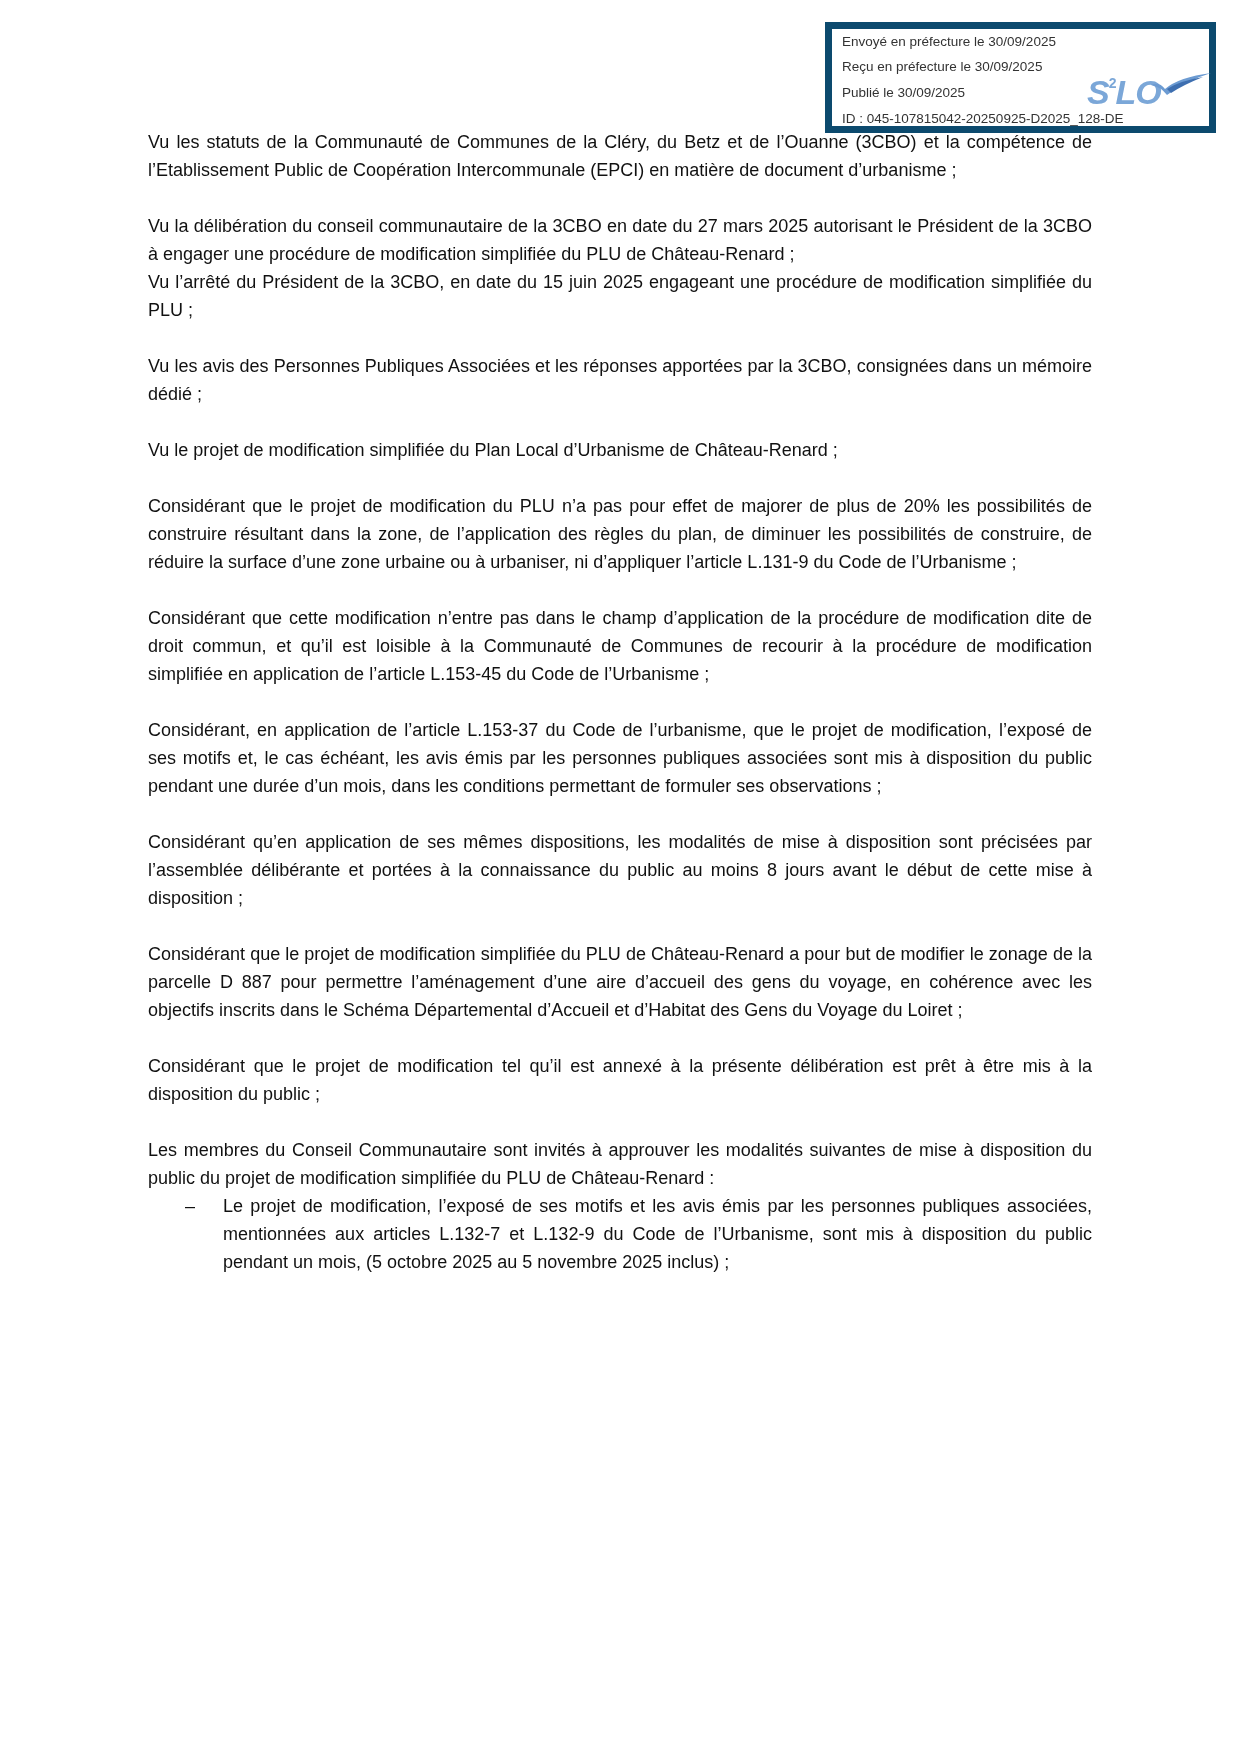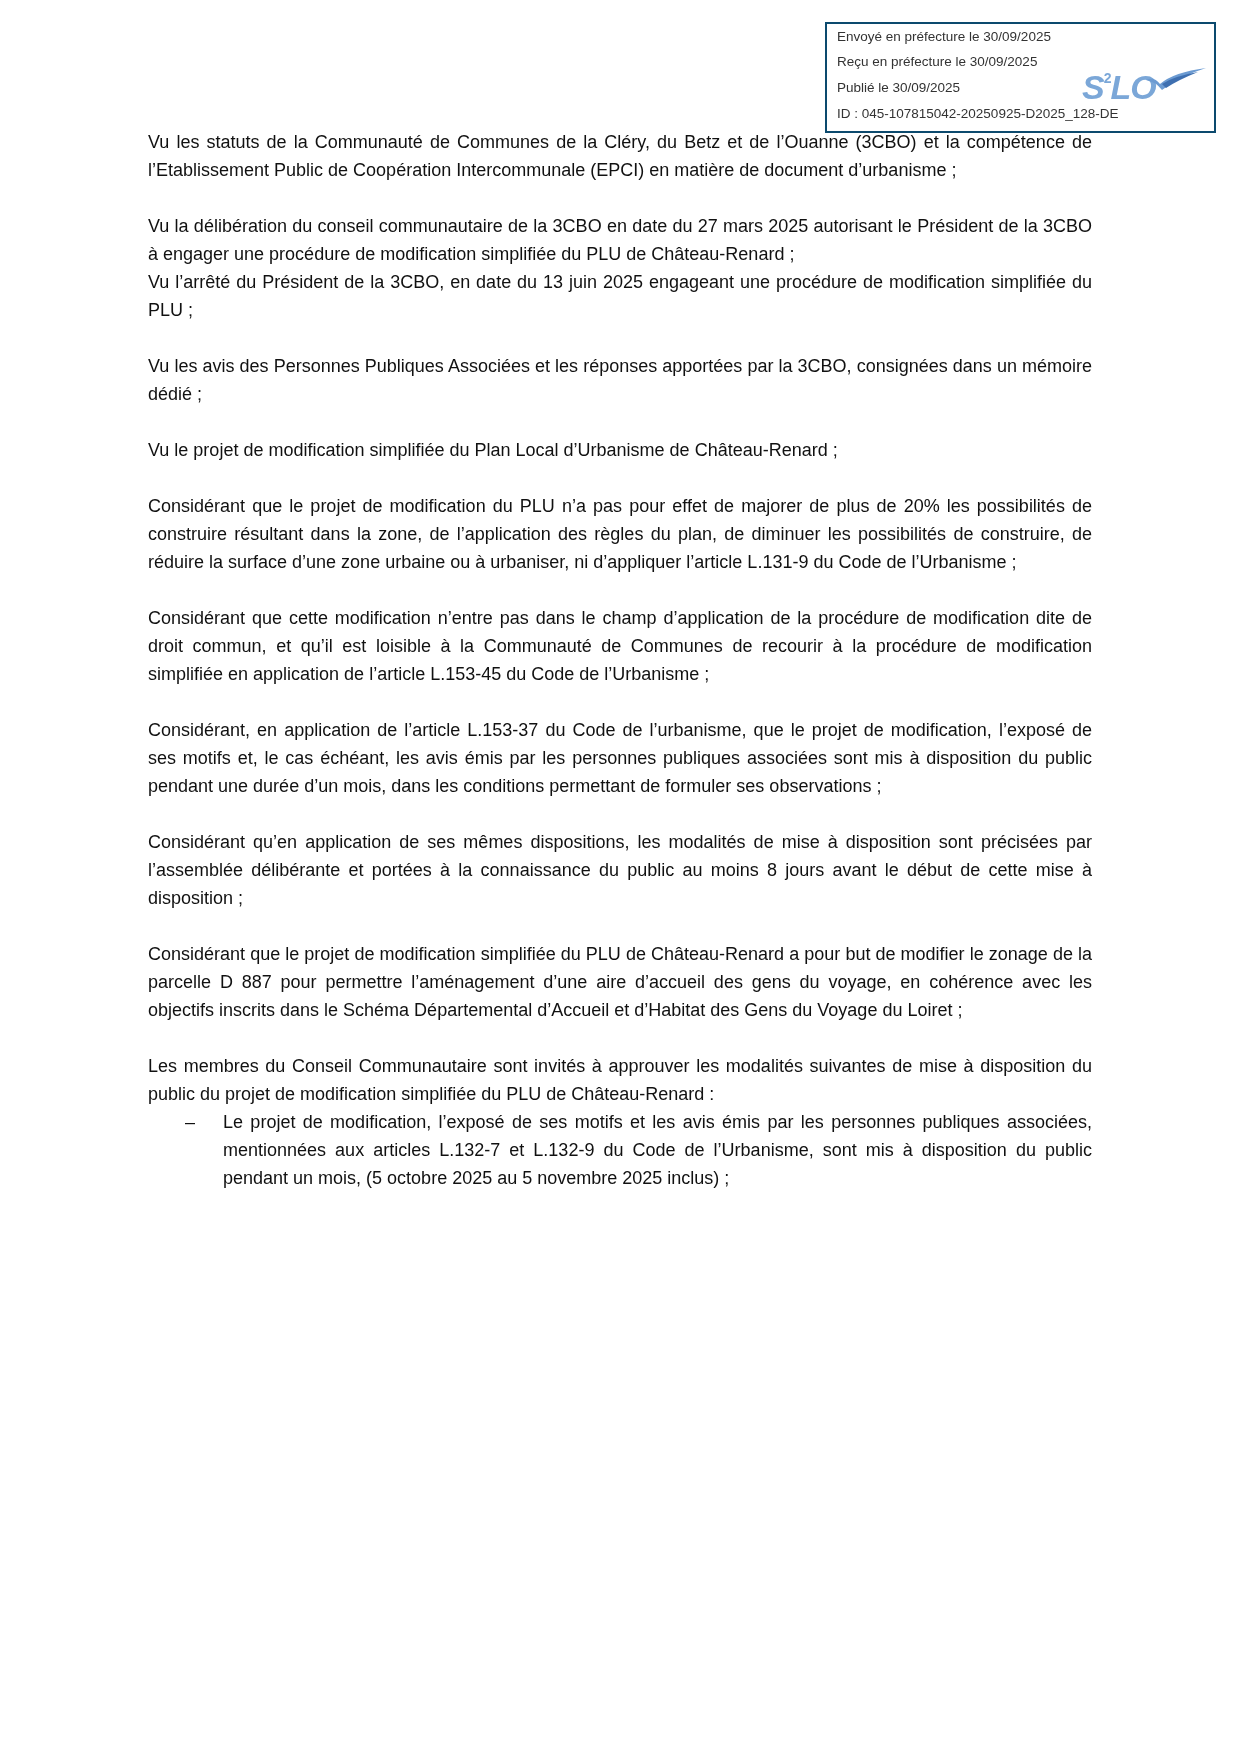"Envoyé en préfecture le 30/09/2025" .stamp { border: 2px solid #0c4a6e -> 7px solid #0c4a6e }
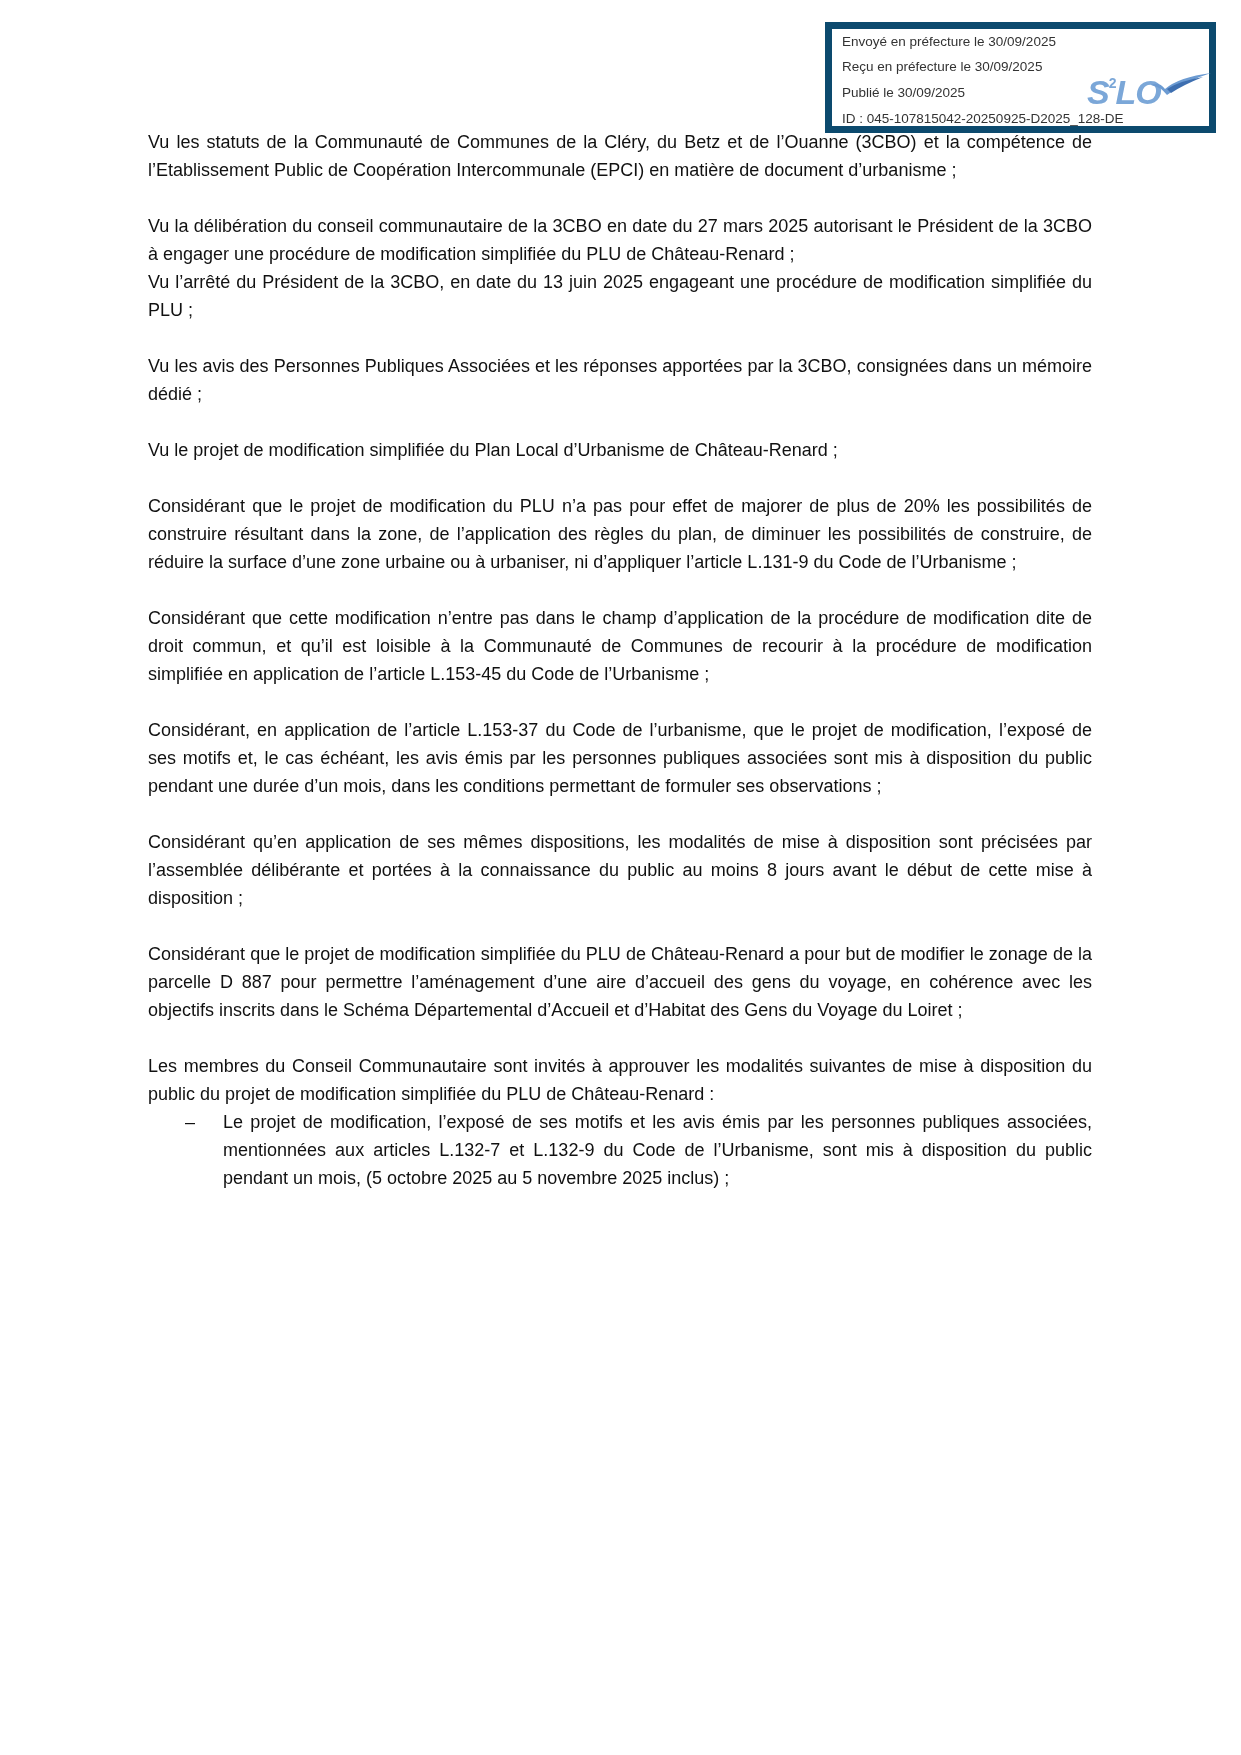"Vu l’arrêté du Président de" p.para { text: 13 -> 15 }
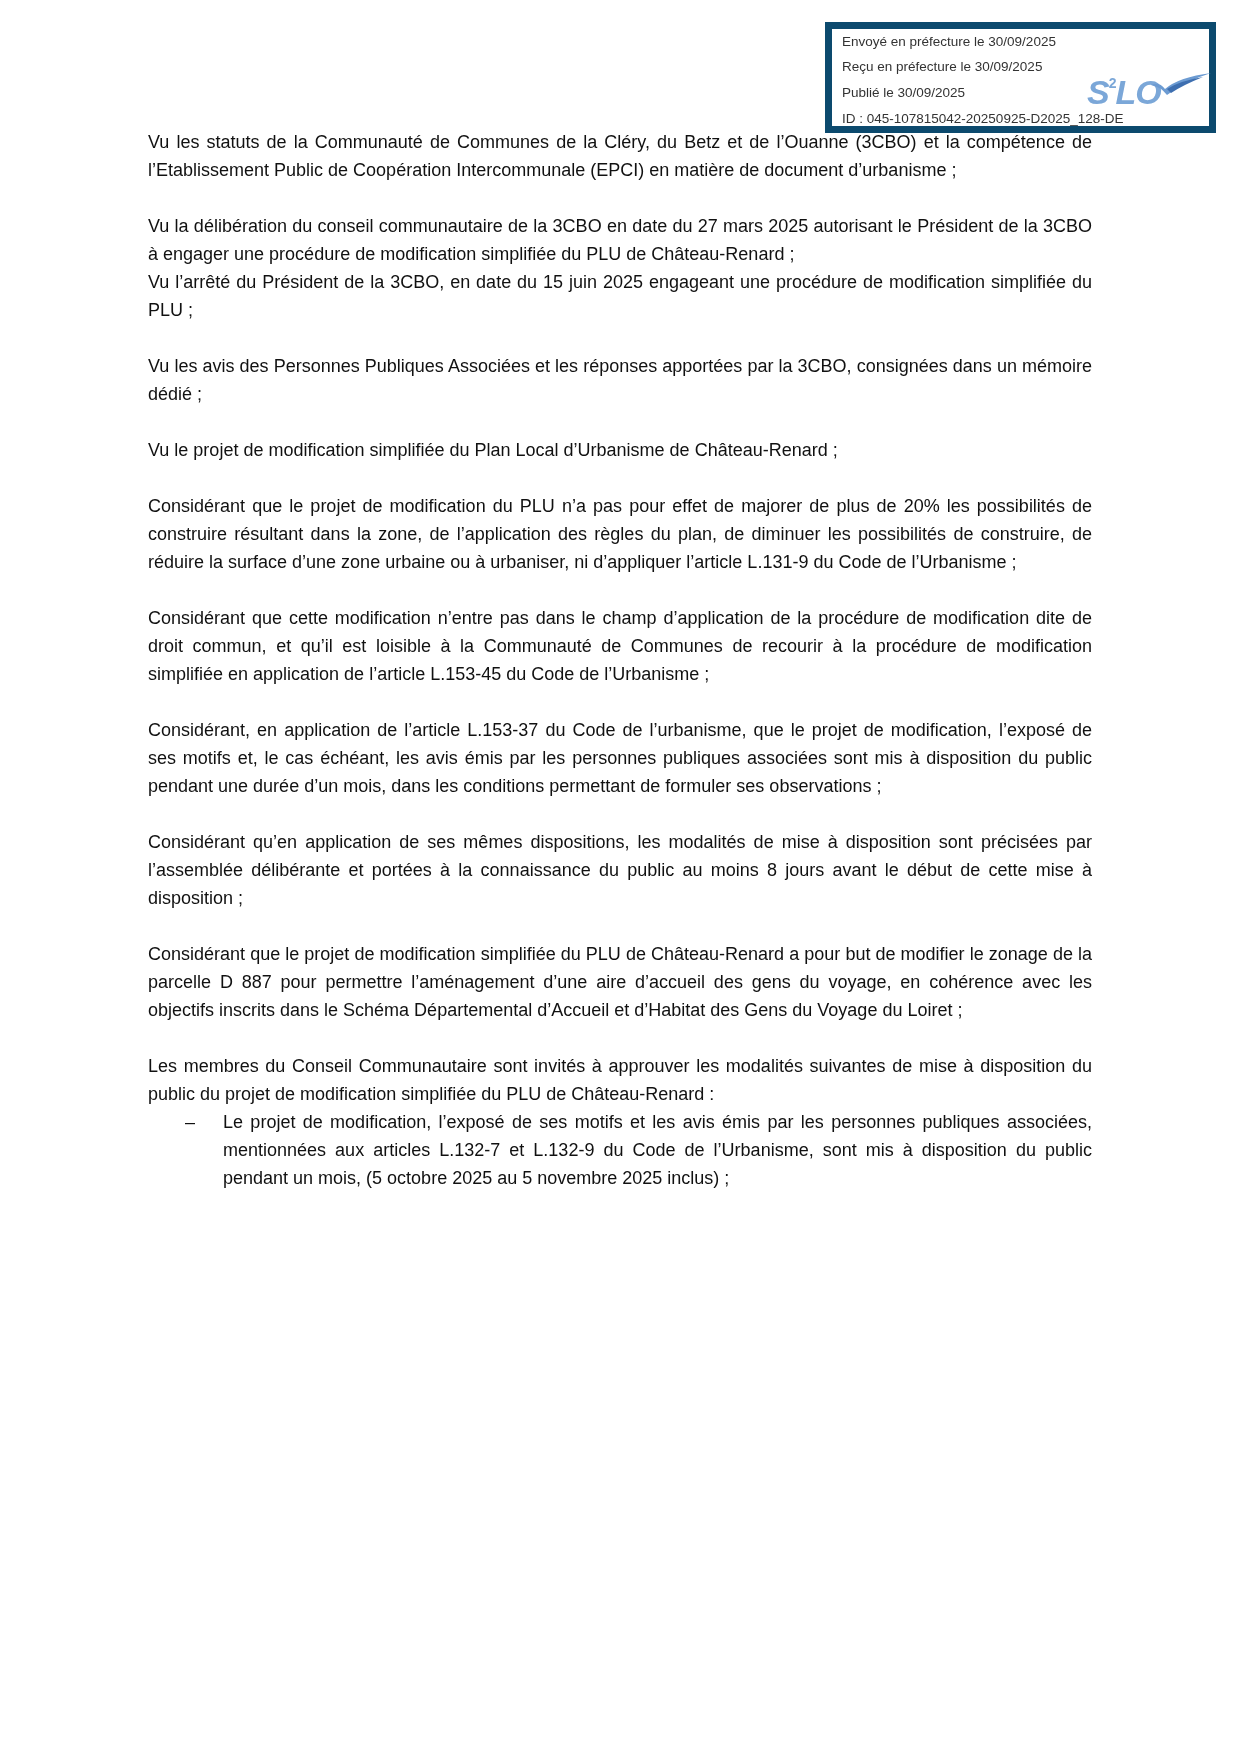"Considérant que le projet de modification tel" p.para { html: none -> <p>Considérant que le projet de modification tel qu’il est annexé à la présente délibération est prêt à être mis à la disposition du public ;</p> }
